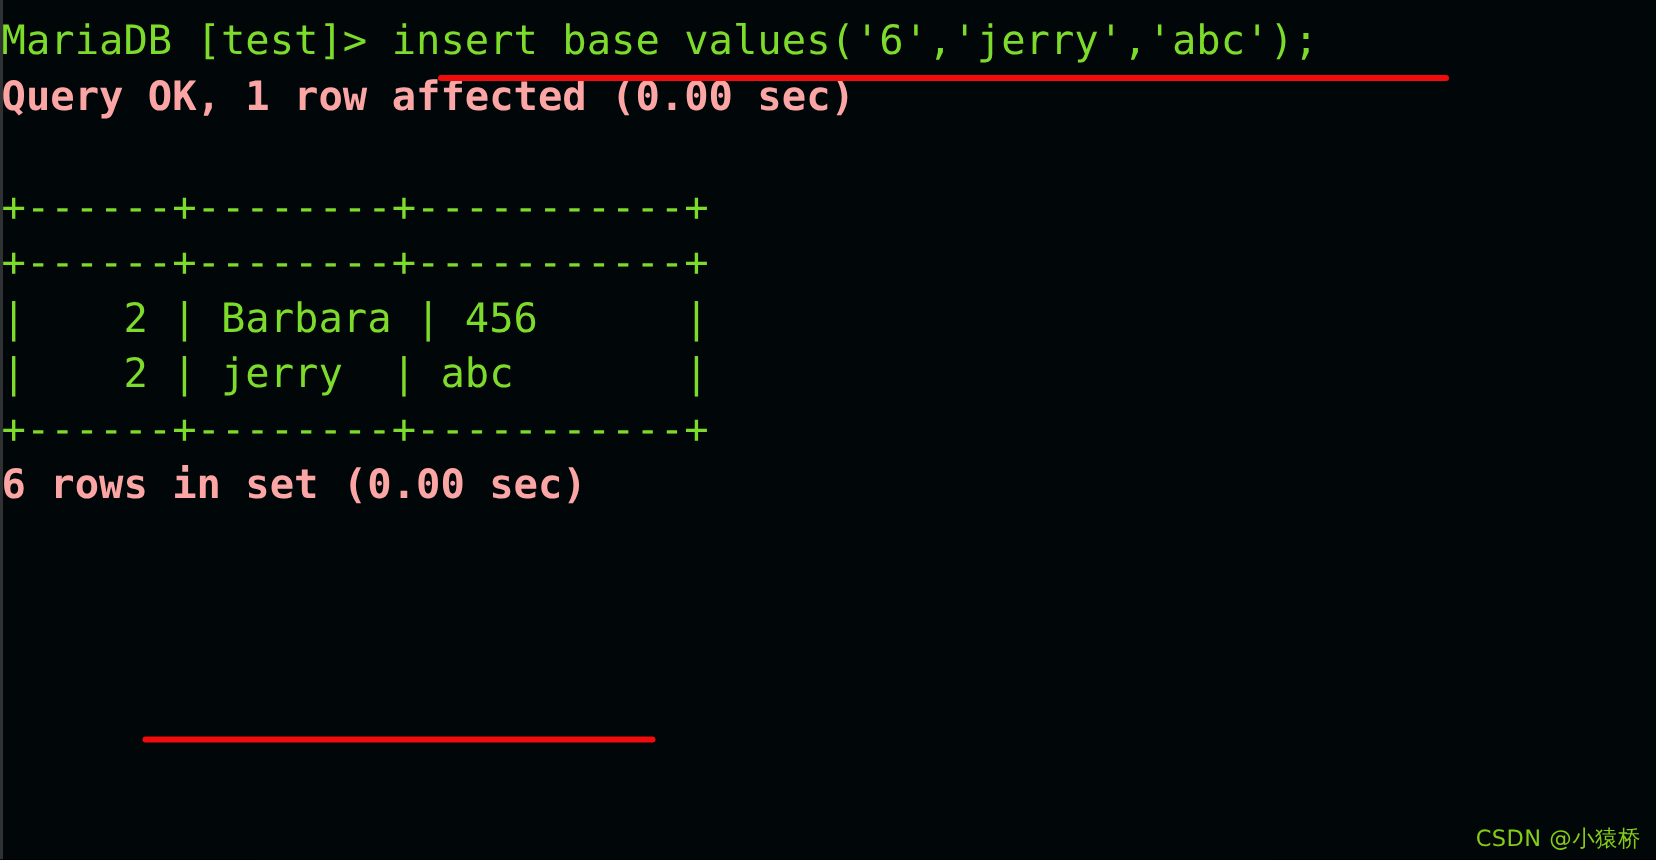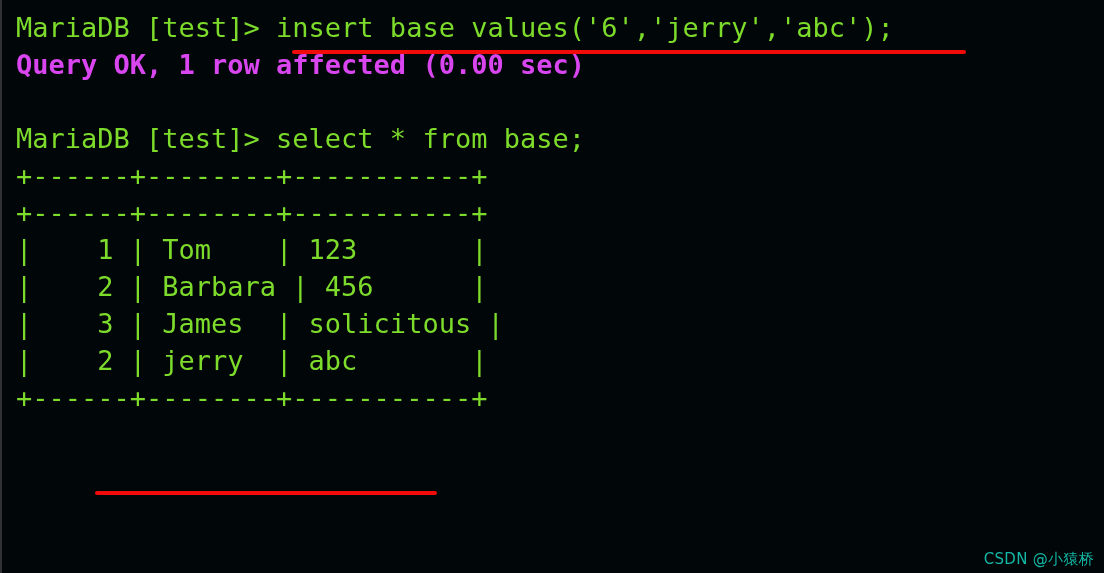"MariaDB [test]> insert base" .line { padding-left: 16px -> 1px }
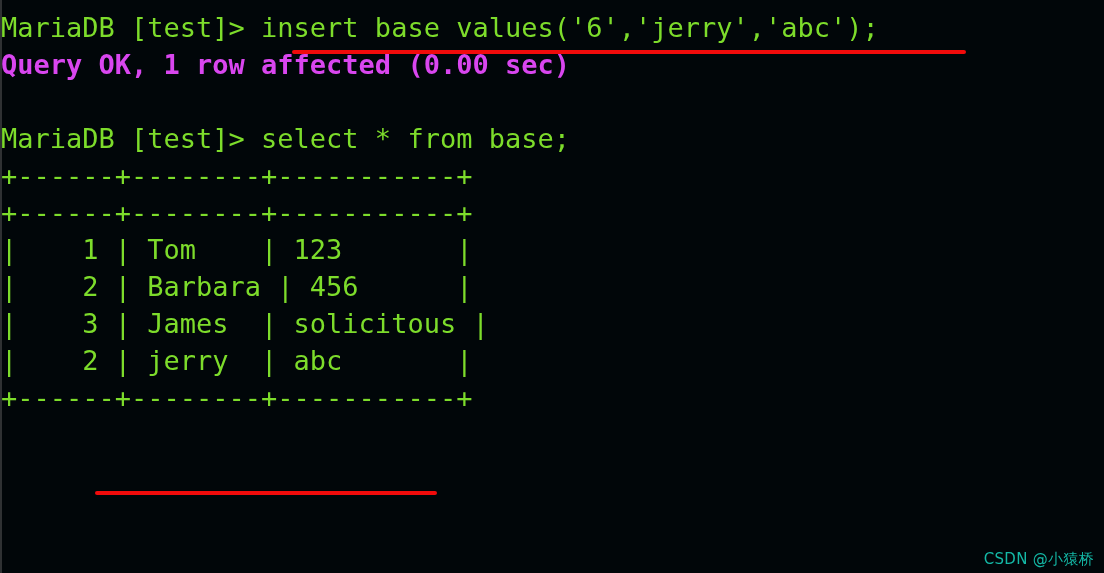"Query OK, 1 row affected" .line.bold { color: #d946ef -> #fca5a5 }
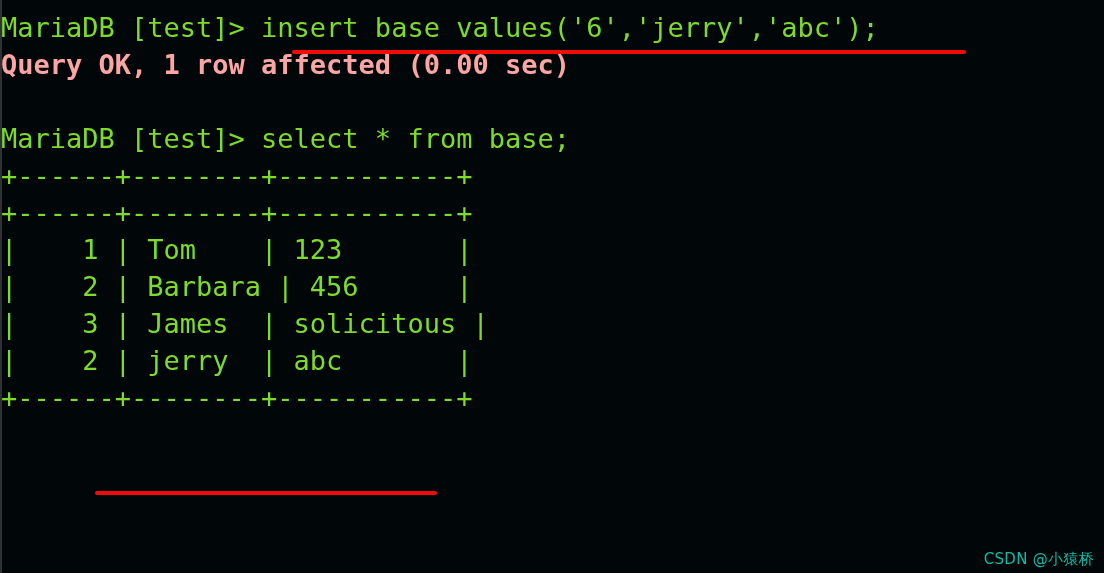"MariaDB [test]> select * from" div.line { html: <div>MariaDB [test]&gt; select * from base;</div> -> none }
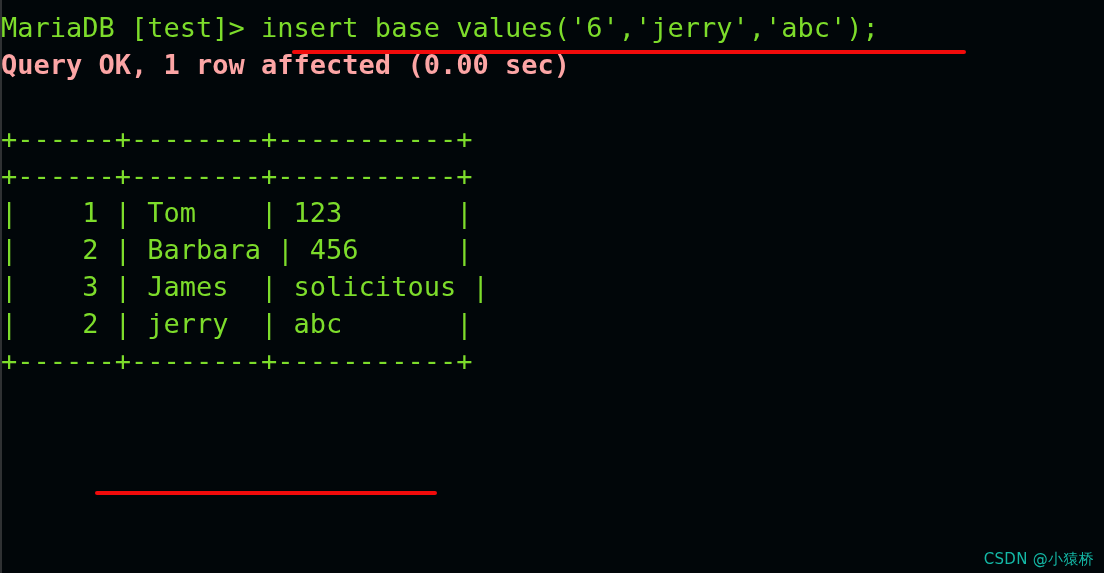"| 1 | Tom |" div.line { html: <div>| 1 | Tom | 123 |</div> -> none }
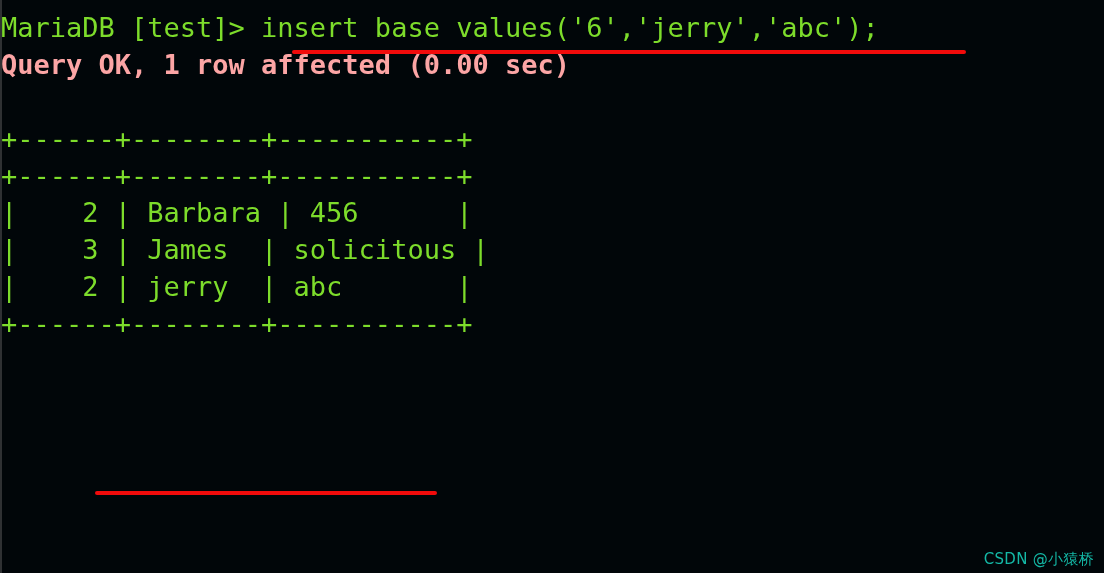"| 3 | James |" div.line { html: <div>| 3 | James | solicitous |</div> -> none }
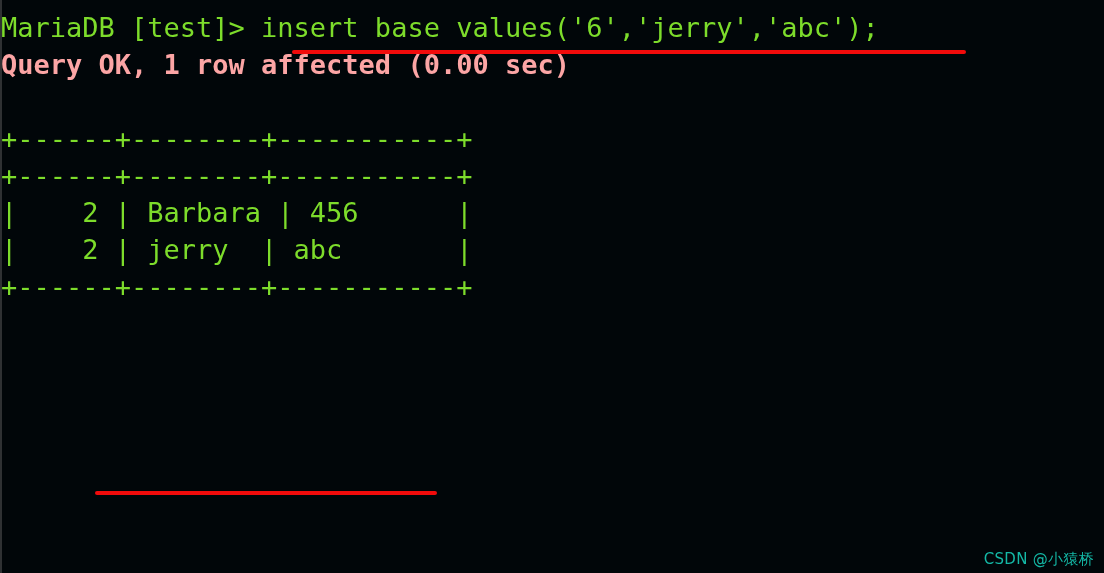"6 rows in set (0.00" div.line { html: none -> <div>6 rows in set (0.00 sec)</div> }
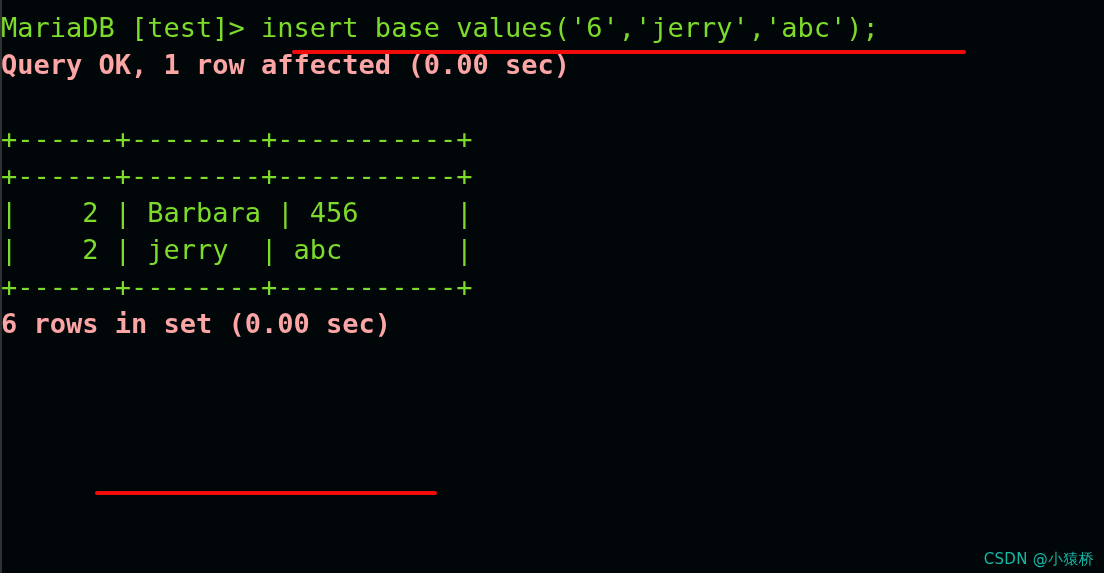"CSDN @小猿桥" #watermark { color: #14b8a6 -> #84cc16 }
